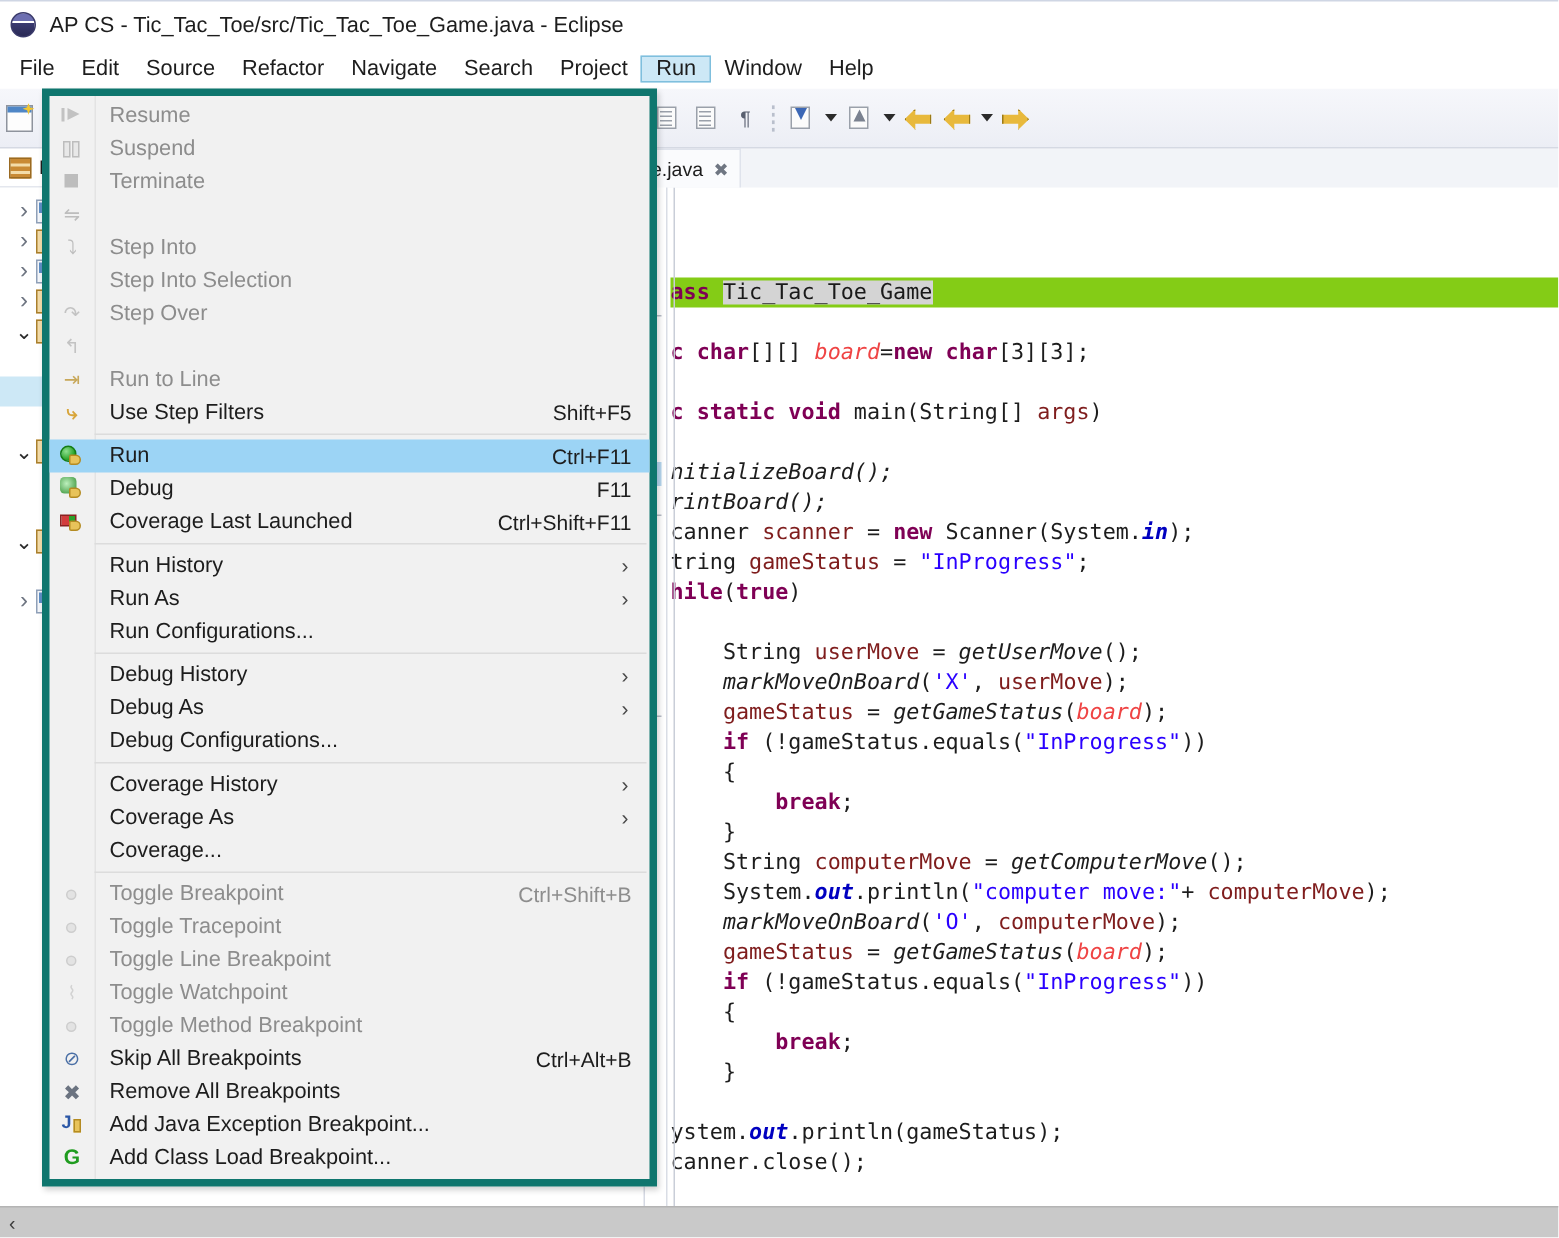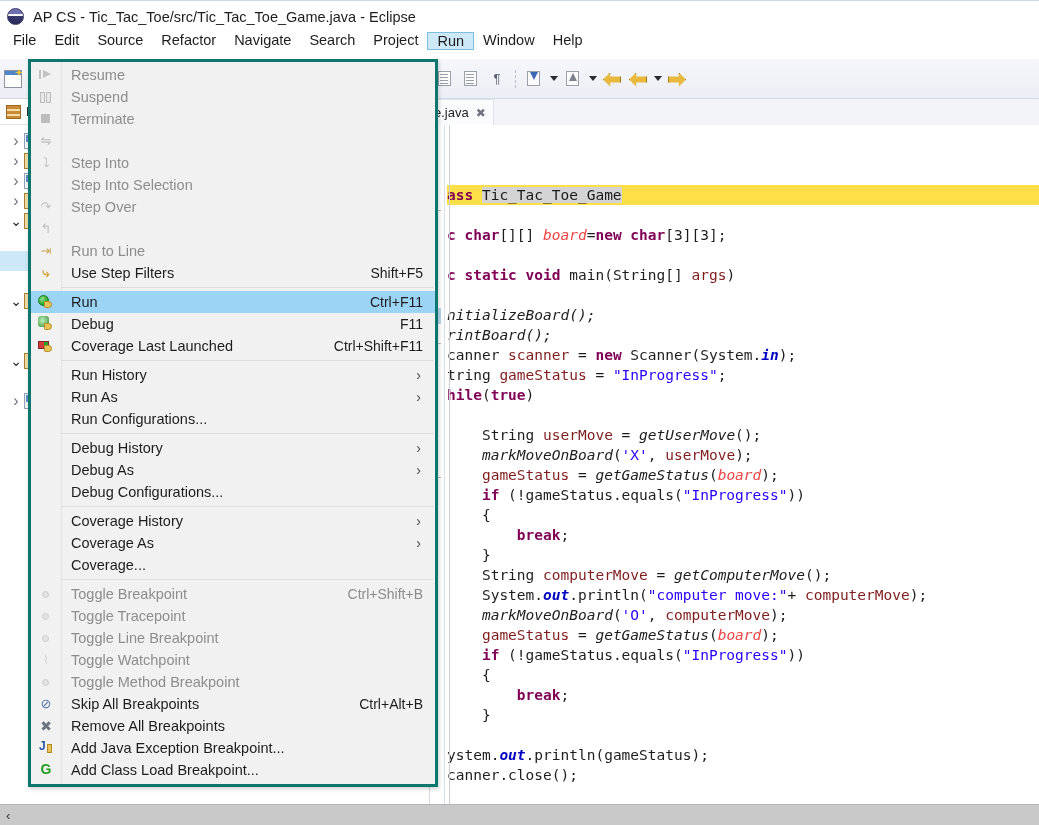"File" #menubar { align-items: flex-start -> center }
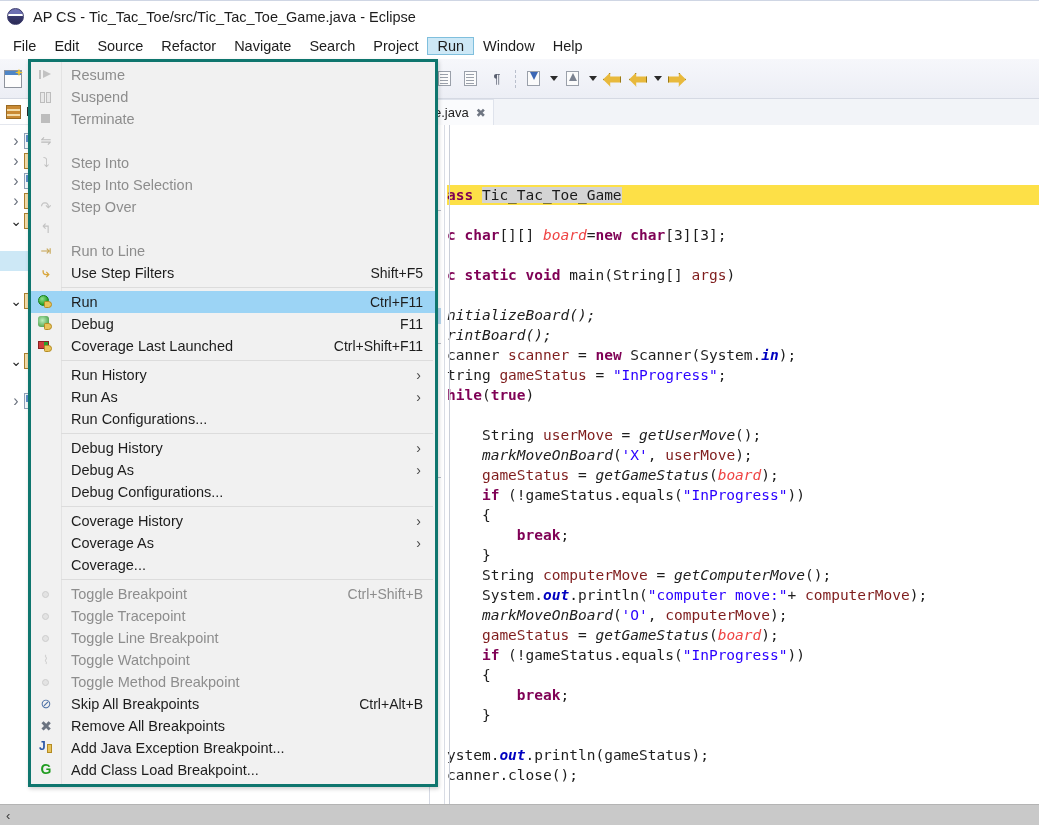"Resume" #runmenu { border: 3px solid #0f766e -> 5px solid #0f766e }
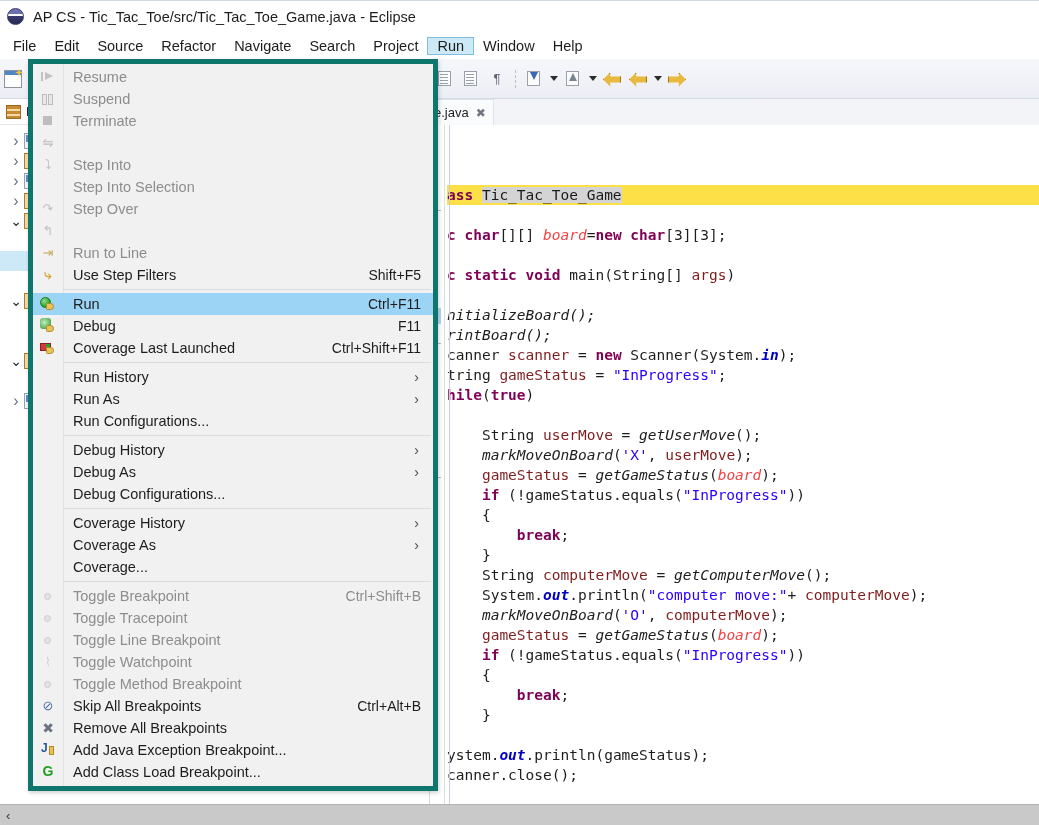"ass Tic_Tac_Toe_Game" .hl-line { background: #fde047 -> #84cc16 }
